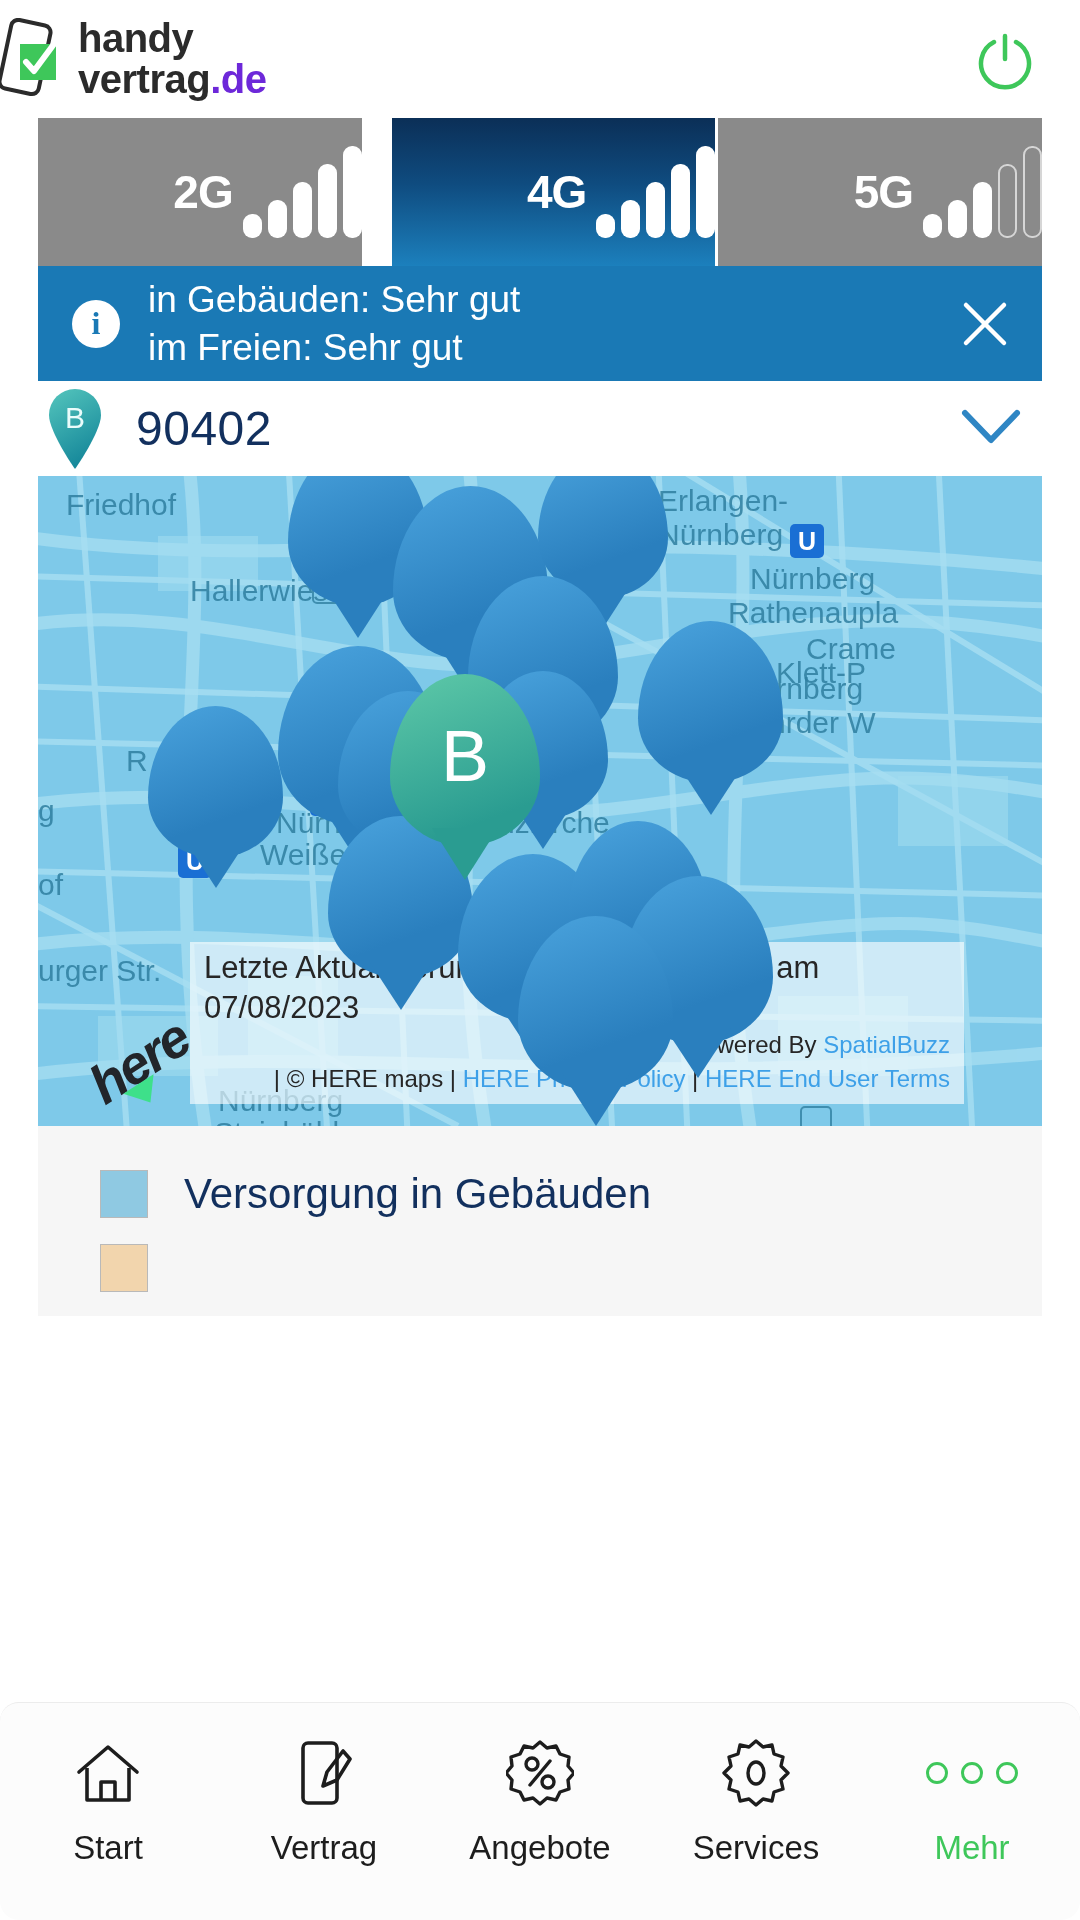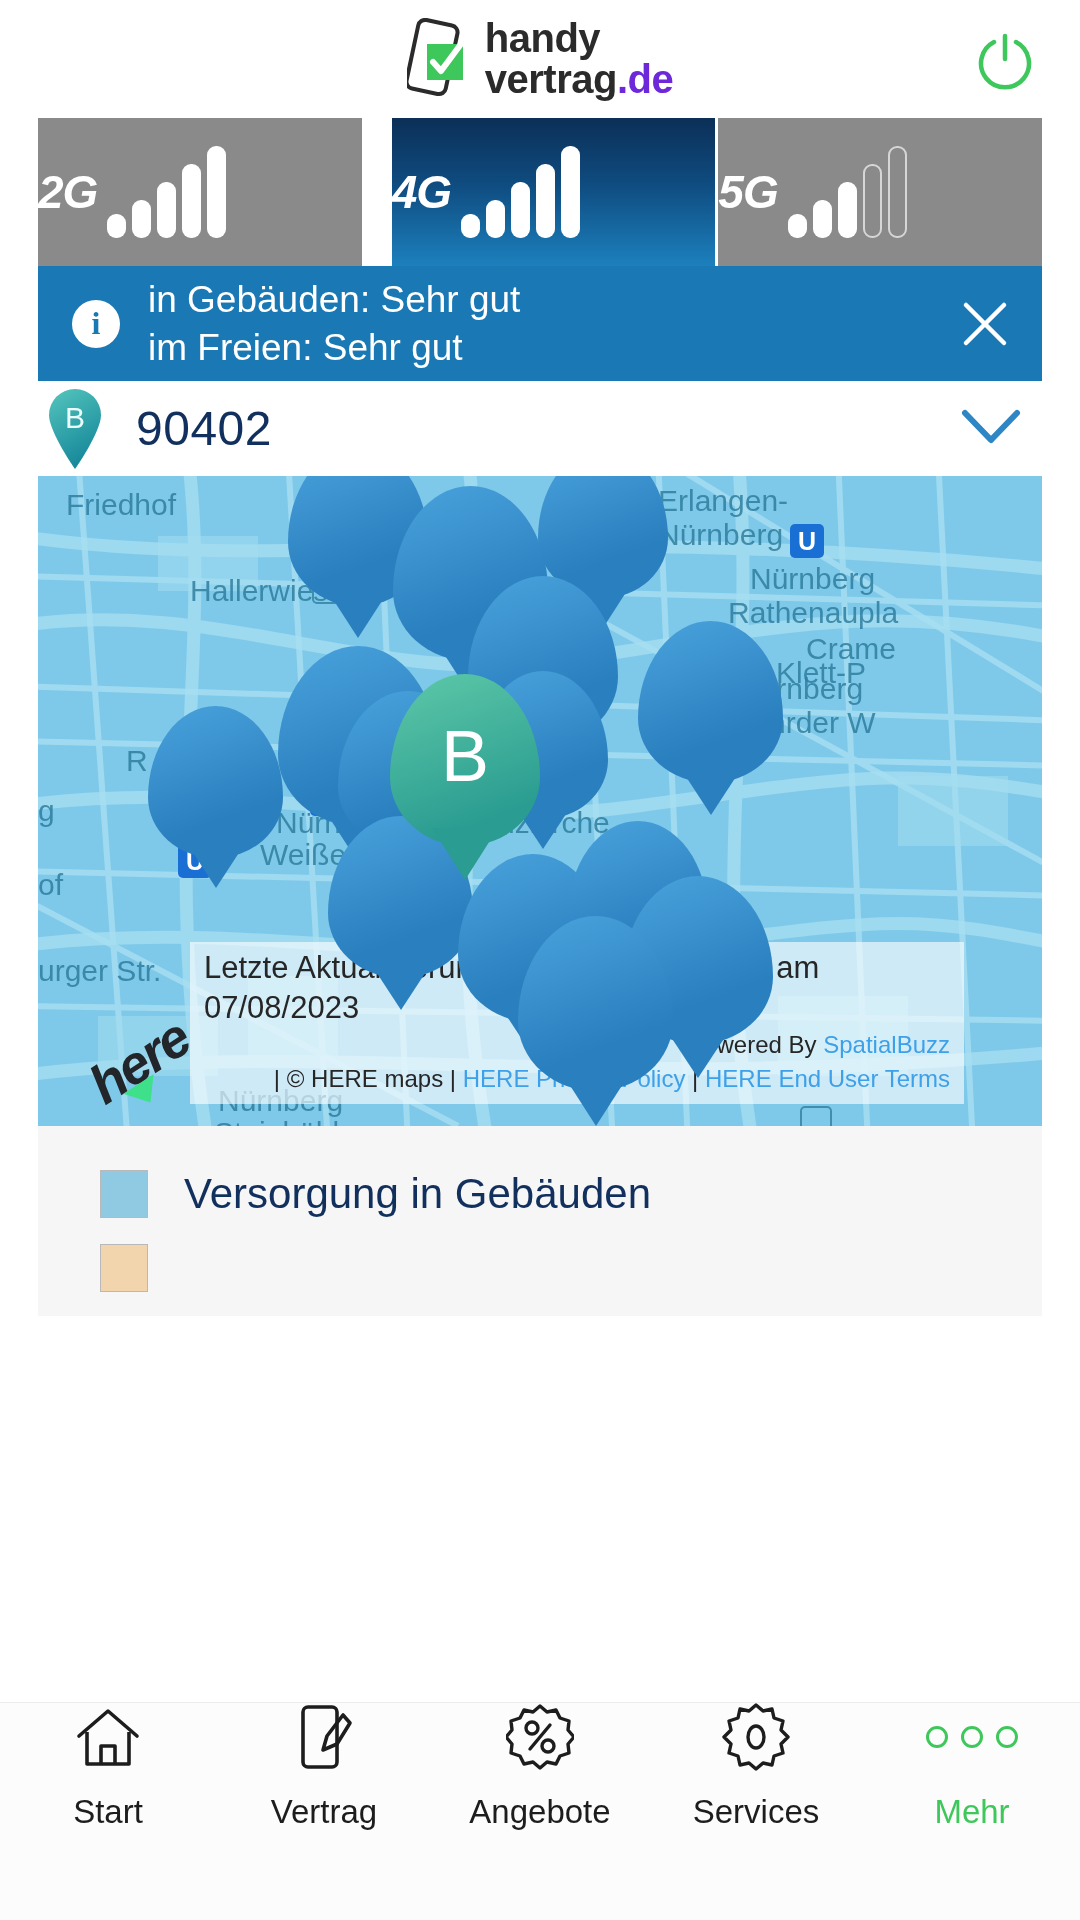"handy" .header { justify-content: center -> none }
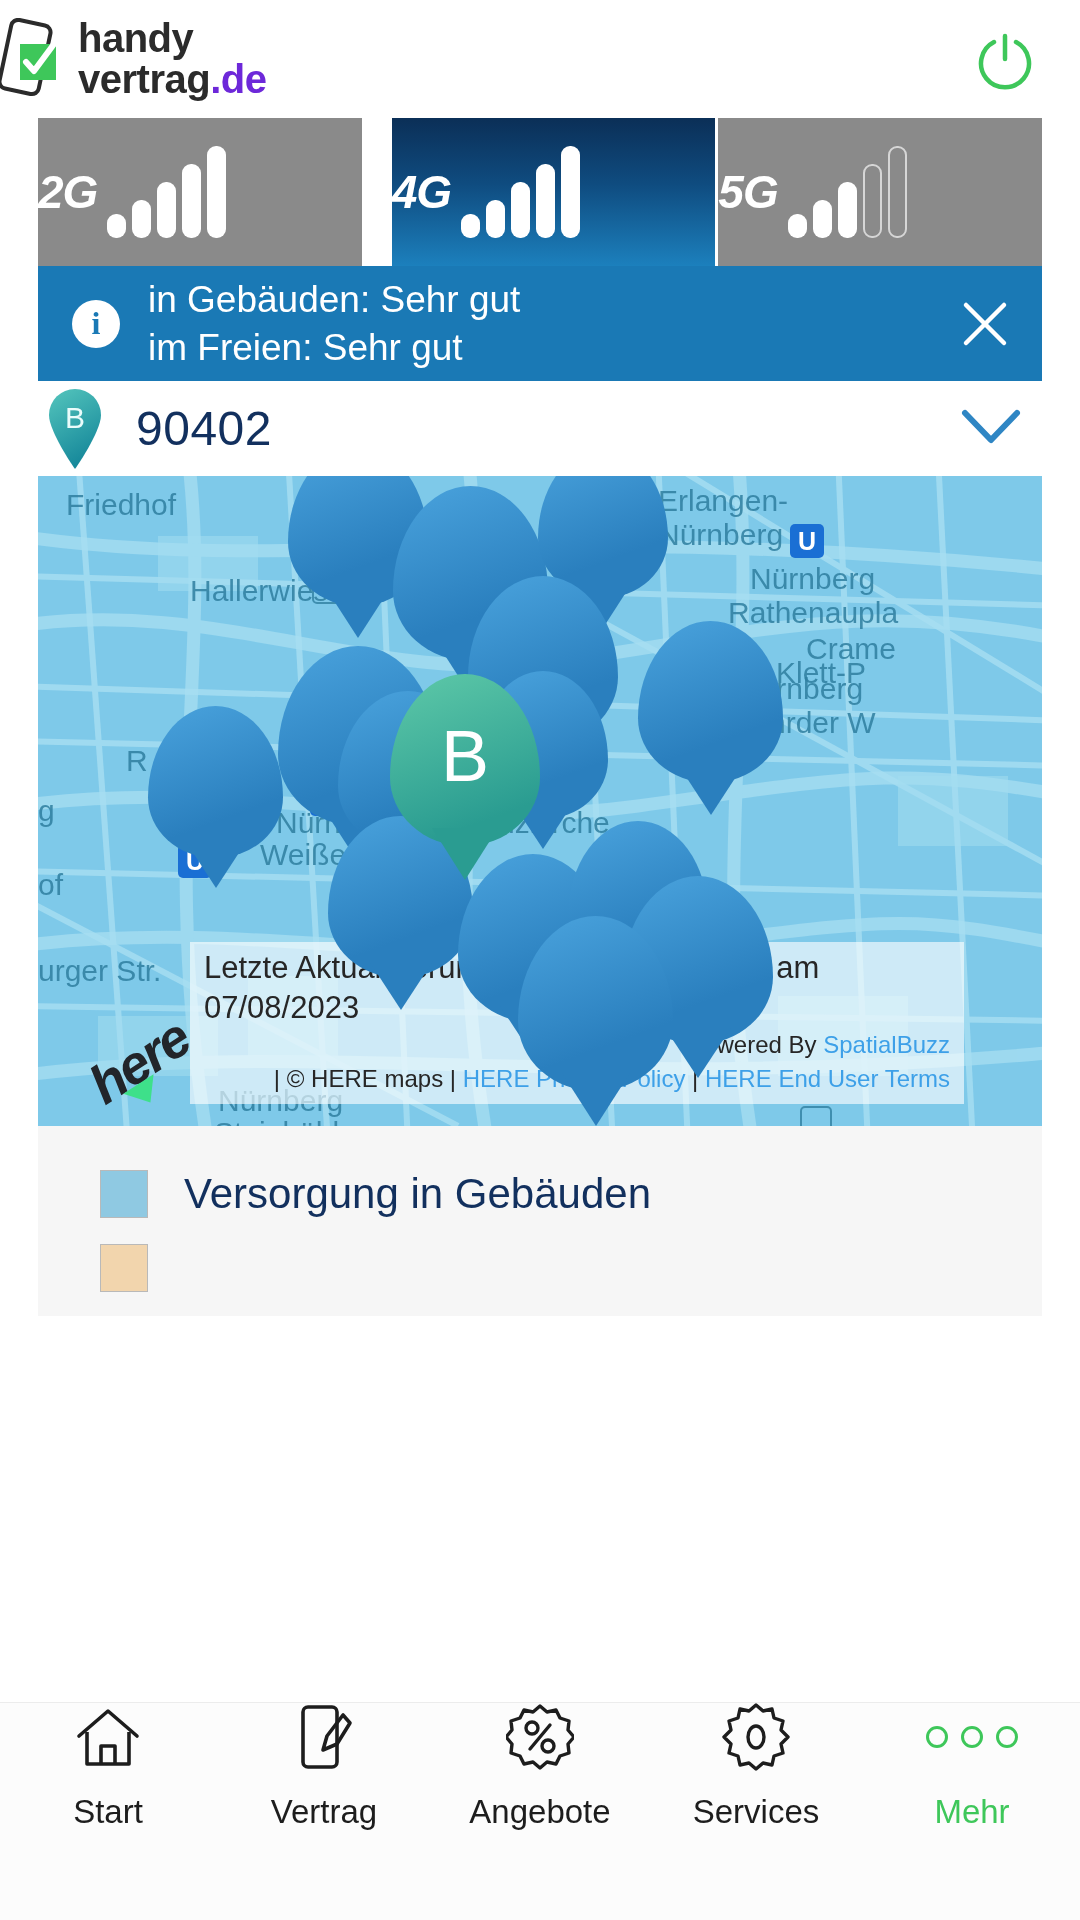"2G" .tab { font-style: italic -> none; justify-content: flex-start -> flex-end }
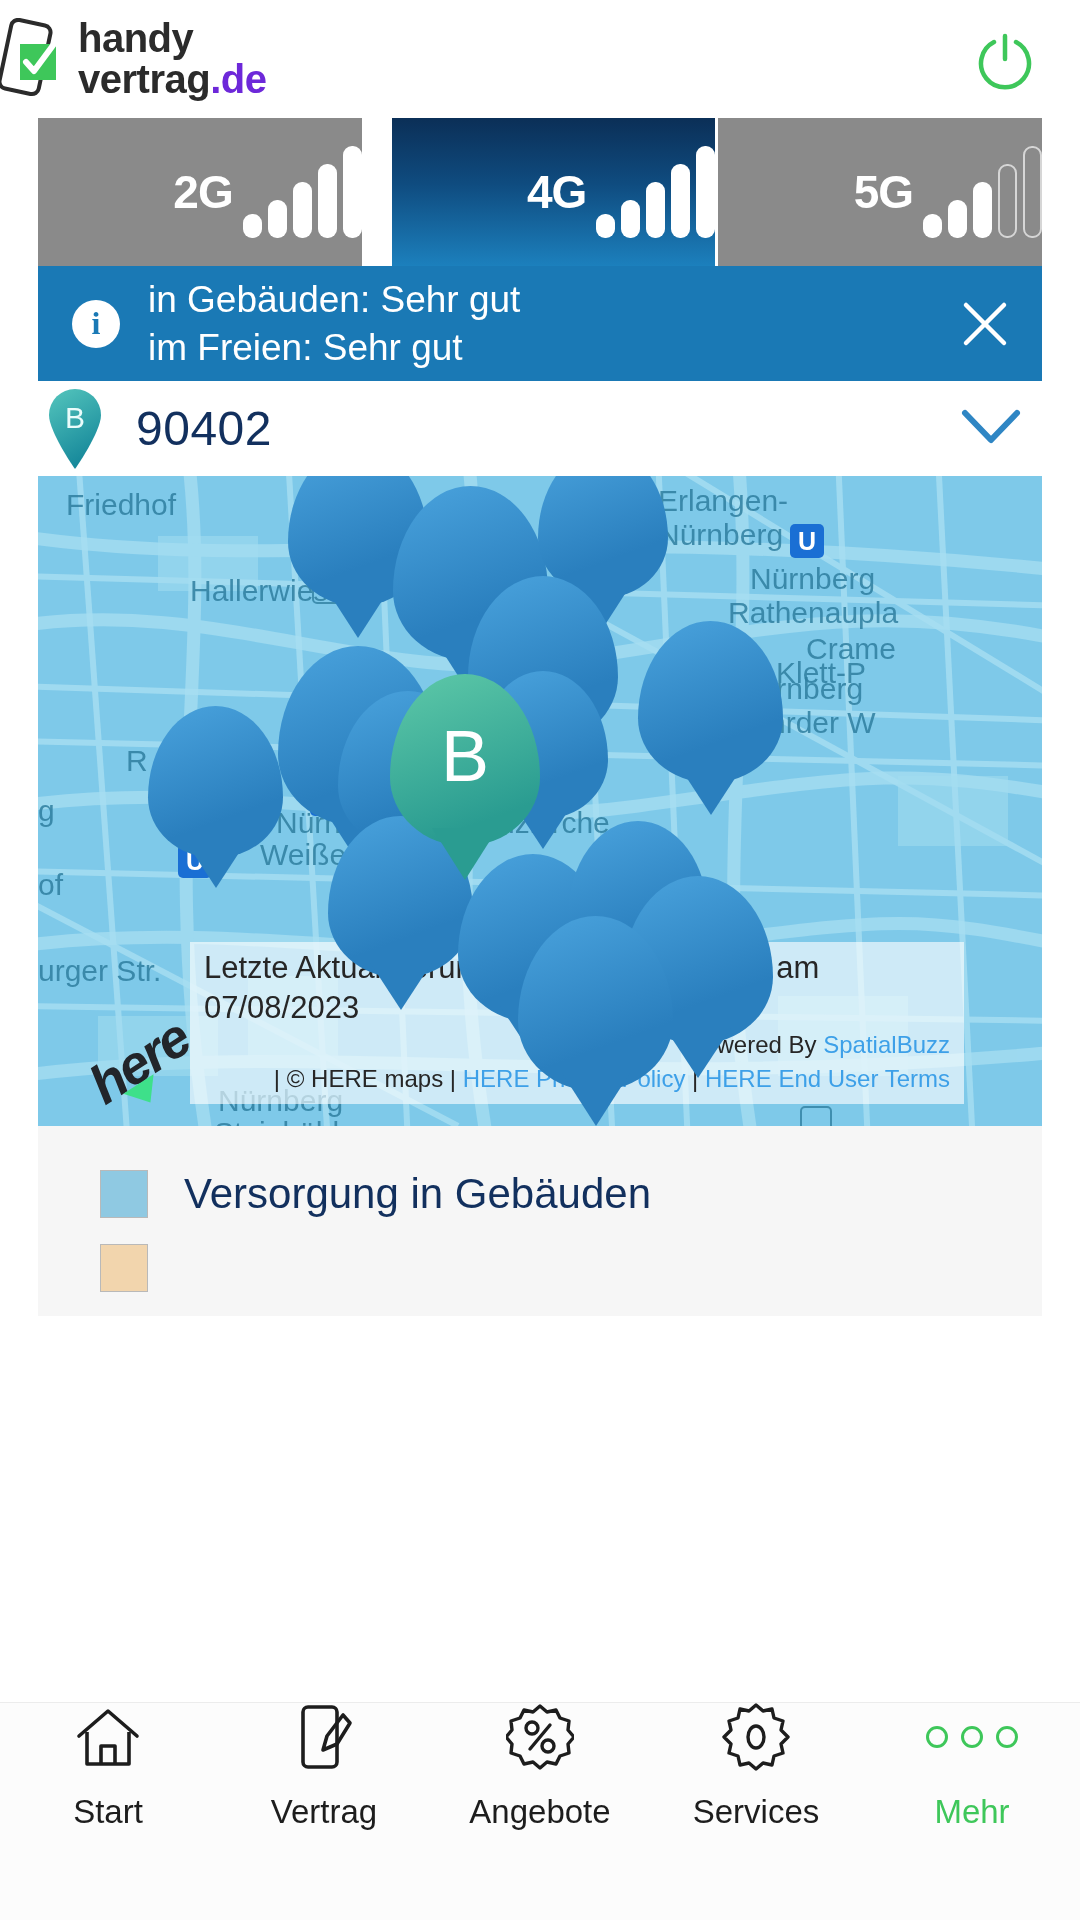"Start" .bottomnav { border-radius: none -> 19px; padding-top: none -> 36px }
